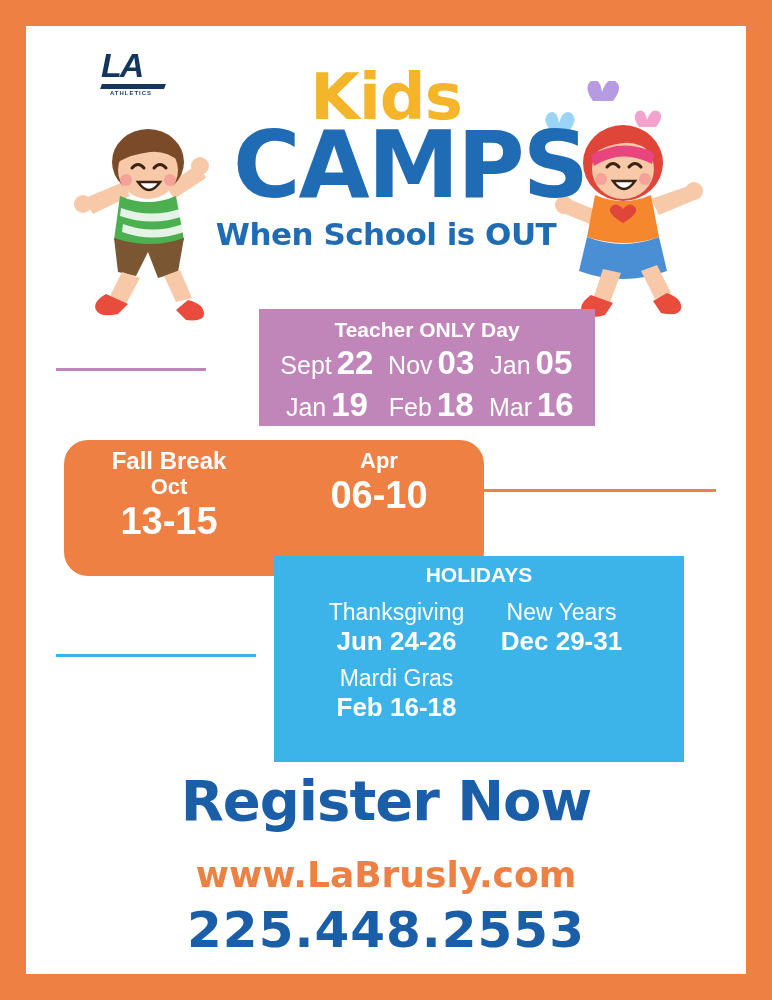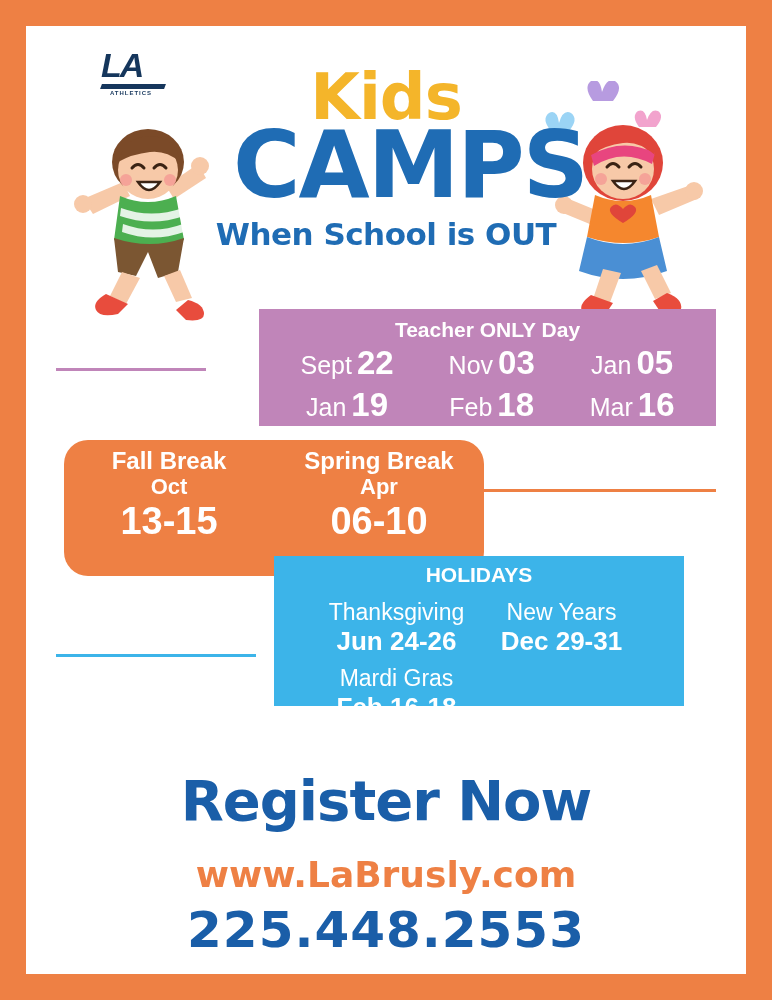"Teacher ONLY Day" .panel-teacher { width: 457px -> 336px }
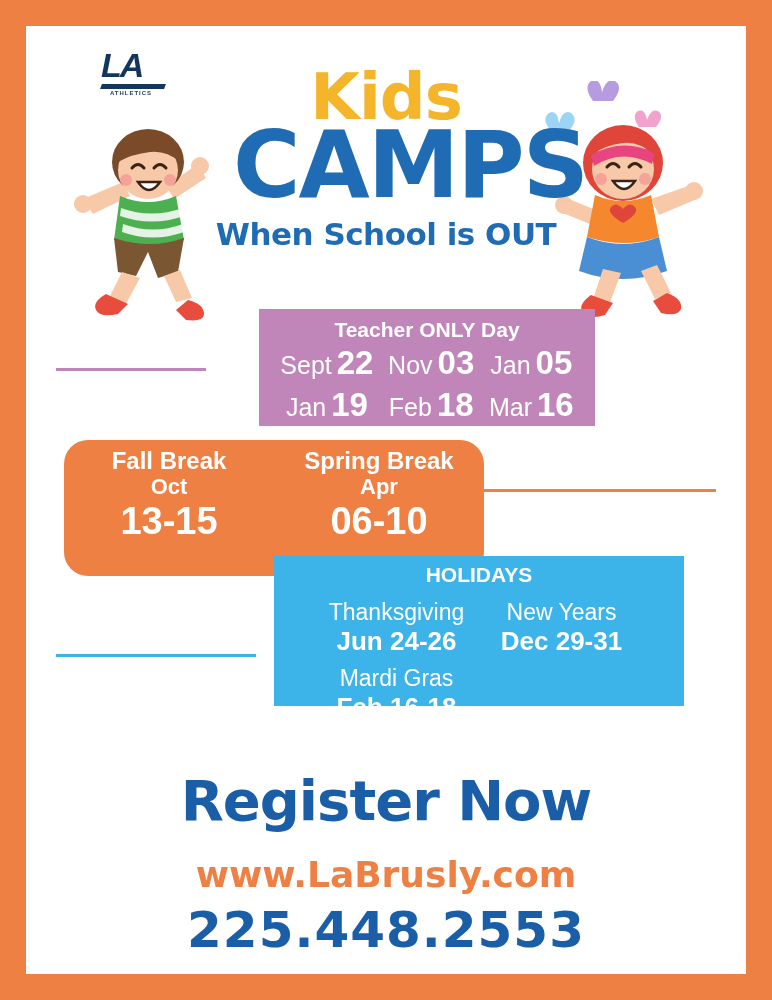"Spring Break" div.break-name { html: <div>Spring Break</div> -> none }
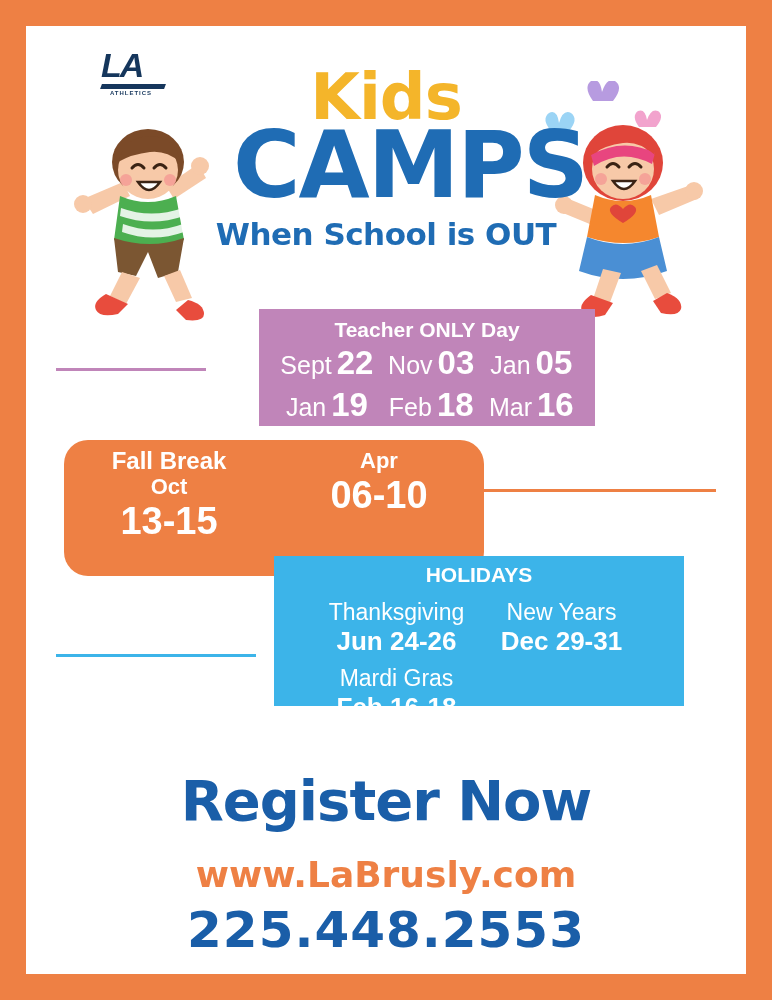"HOLIDAYS" .panel-holidays { height: 150px -> 206px }
